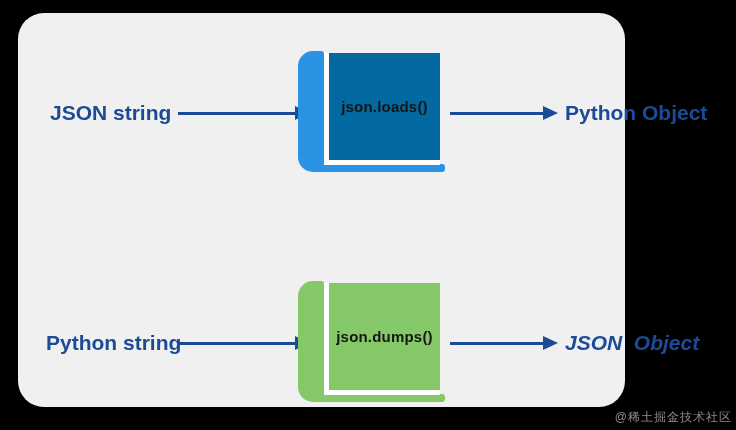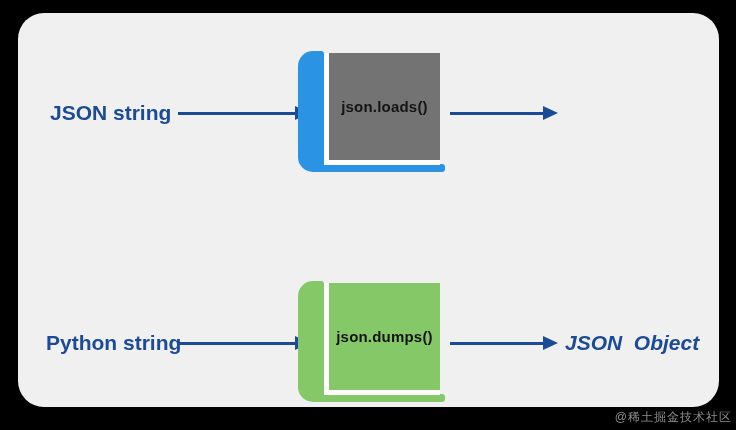"JSON string" .card { width: 701px -> 607px }
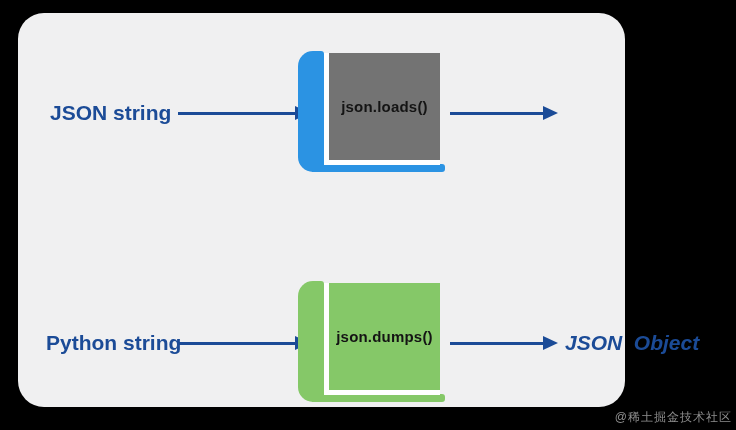"json.loads()" div.cover { background-color: #737373 -> #0369a1 }
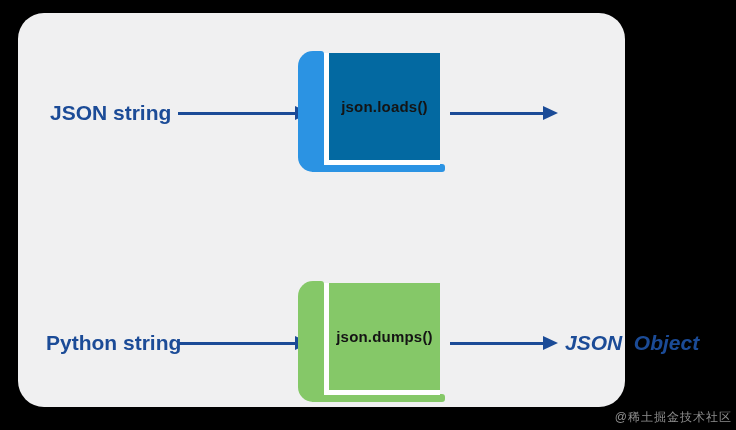"Python Object" div.label { html: none -> <div>Python Object</div> }
